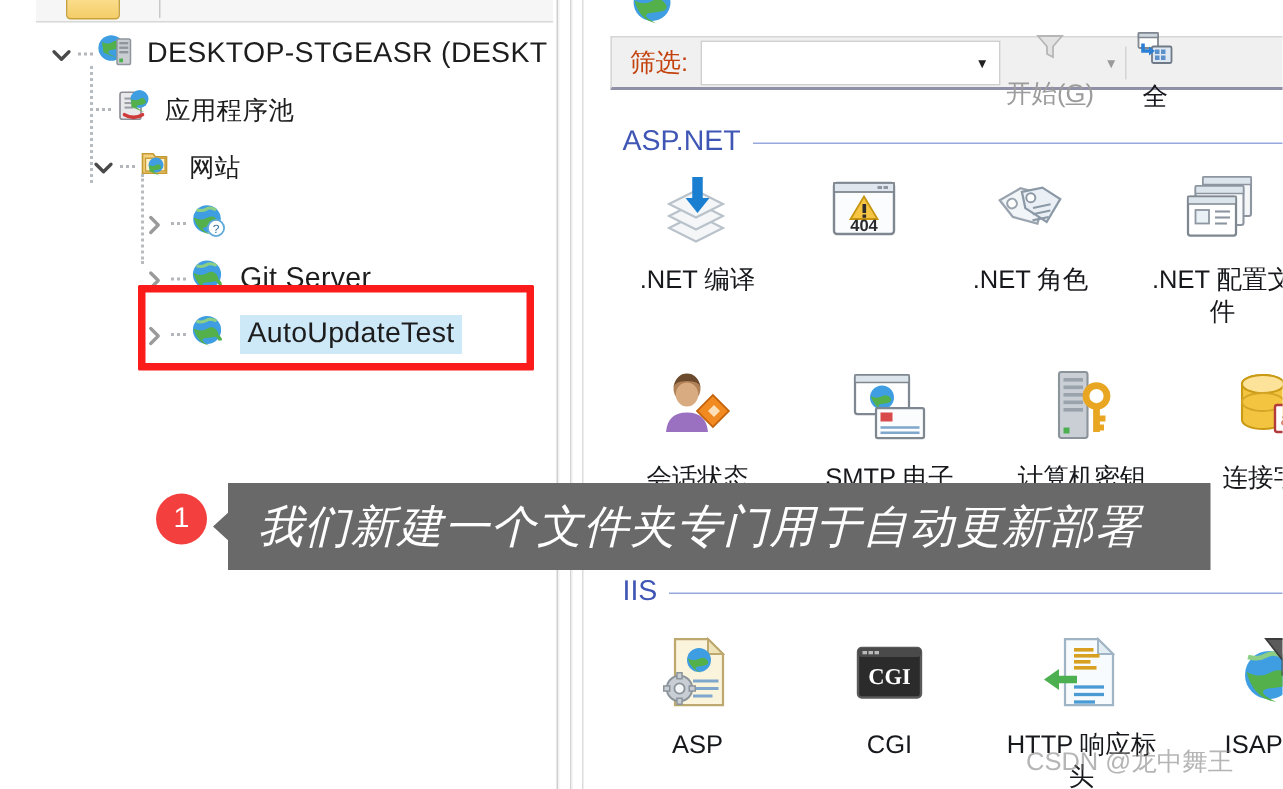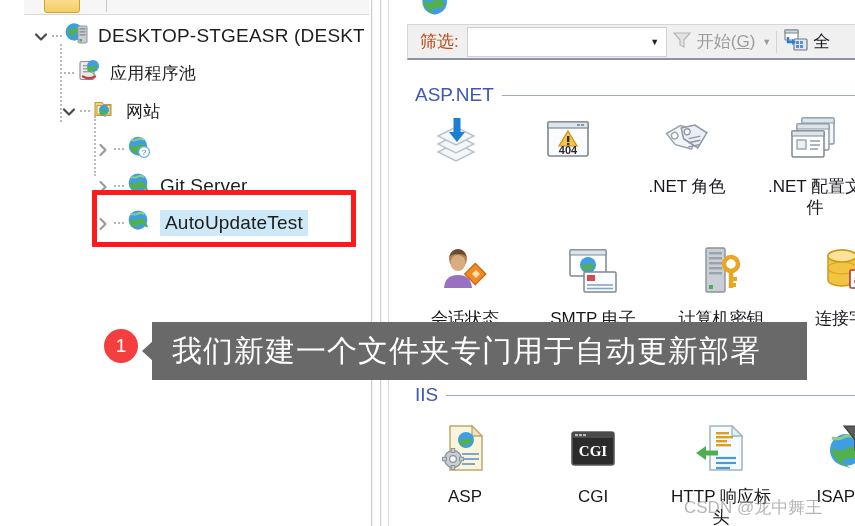"开始(G)" .tb-btn { flex-direction: none -> column }
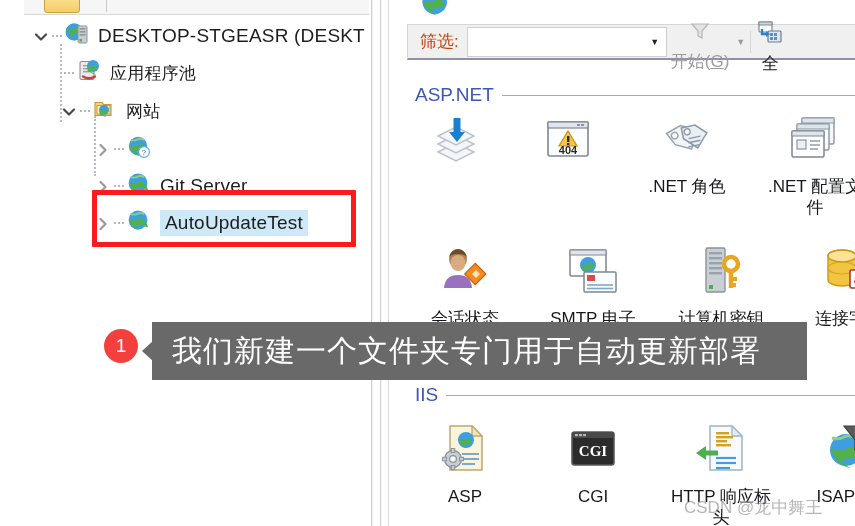".NET 编译" span.flabel { html: none -> <span>.NET 编译</span> }
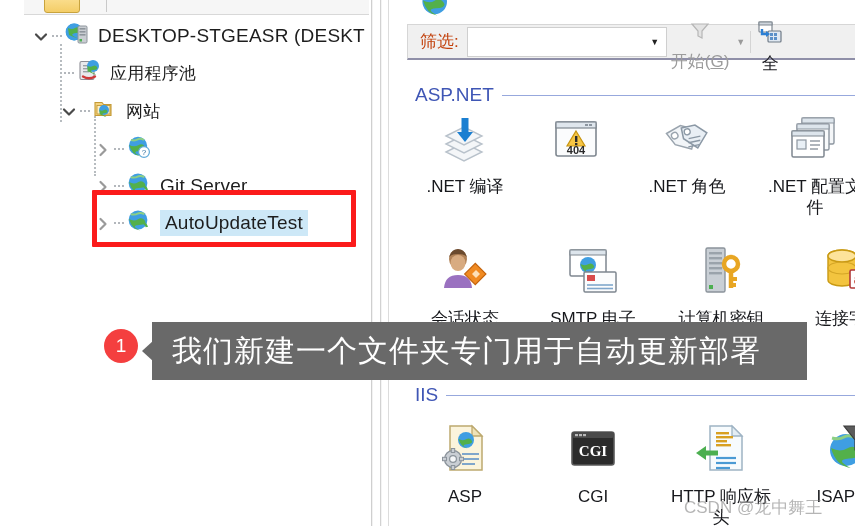"我们新建一个文件夹专门用于自动更新部署" #callout { font-style: none -> italic }
